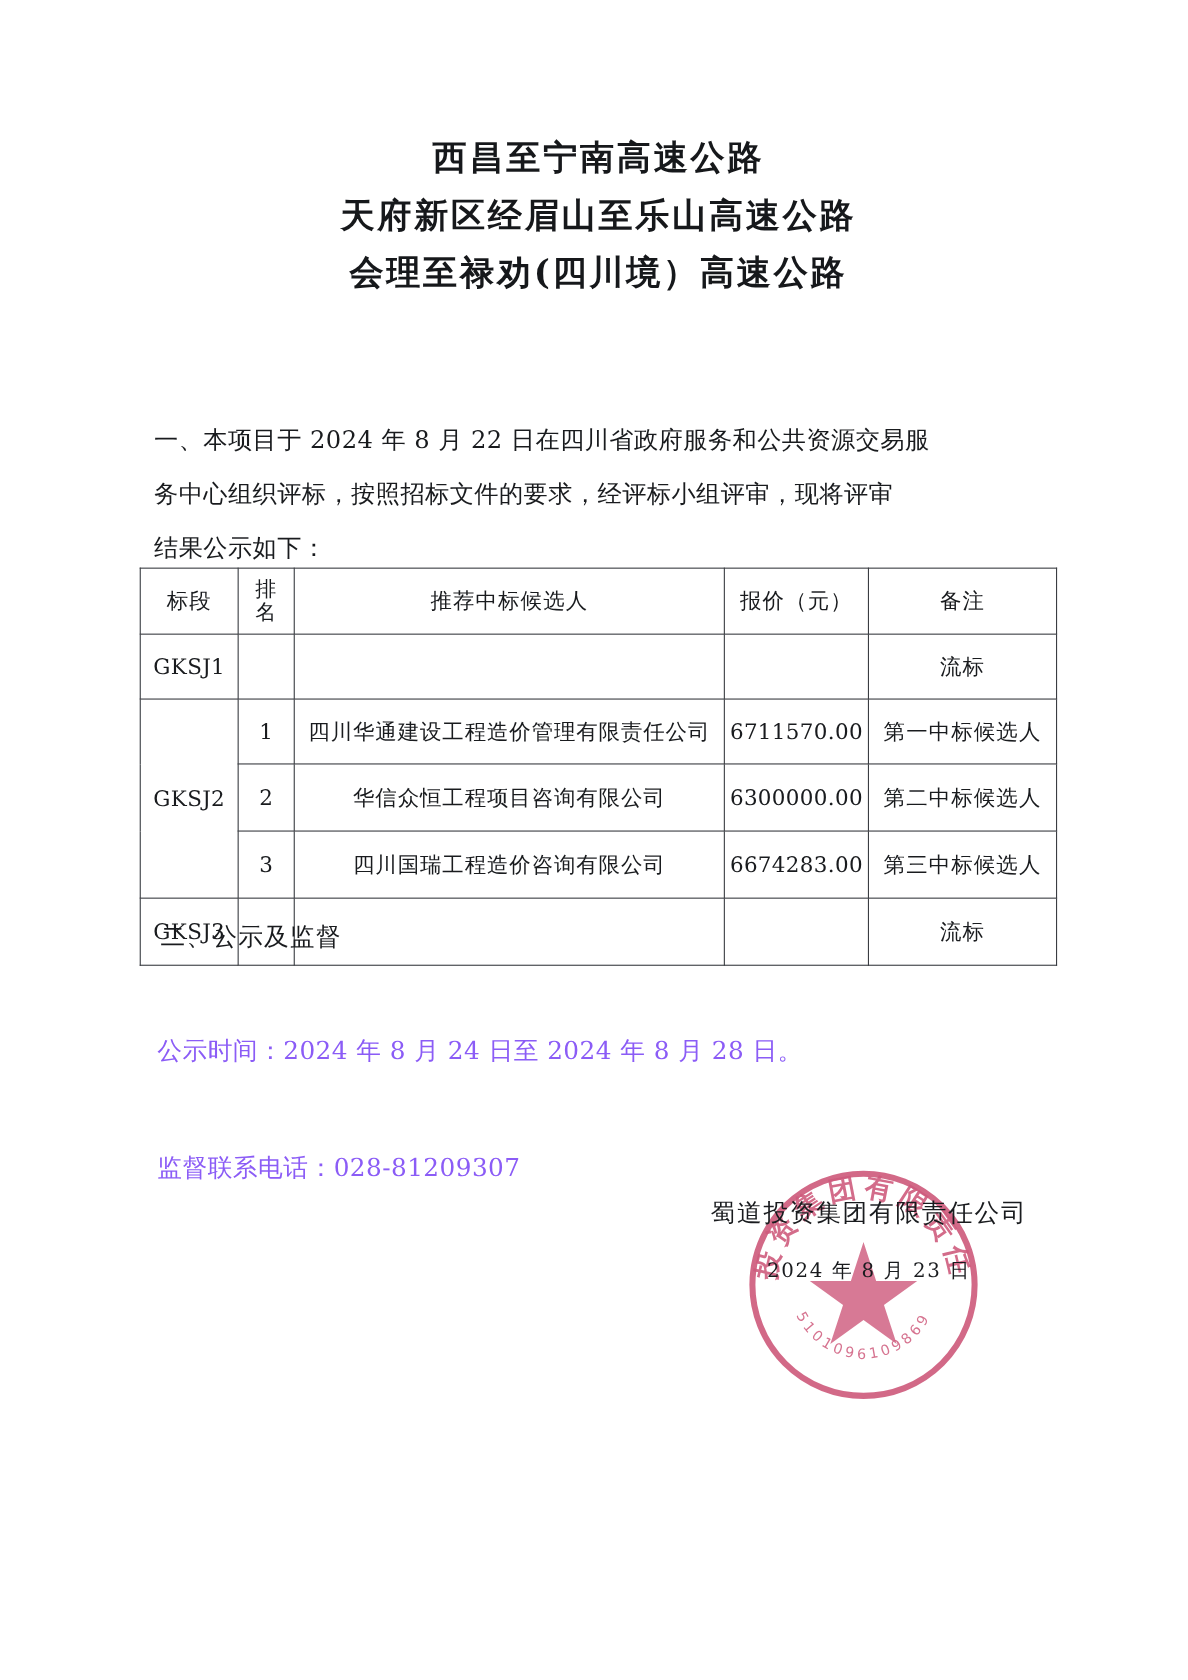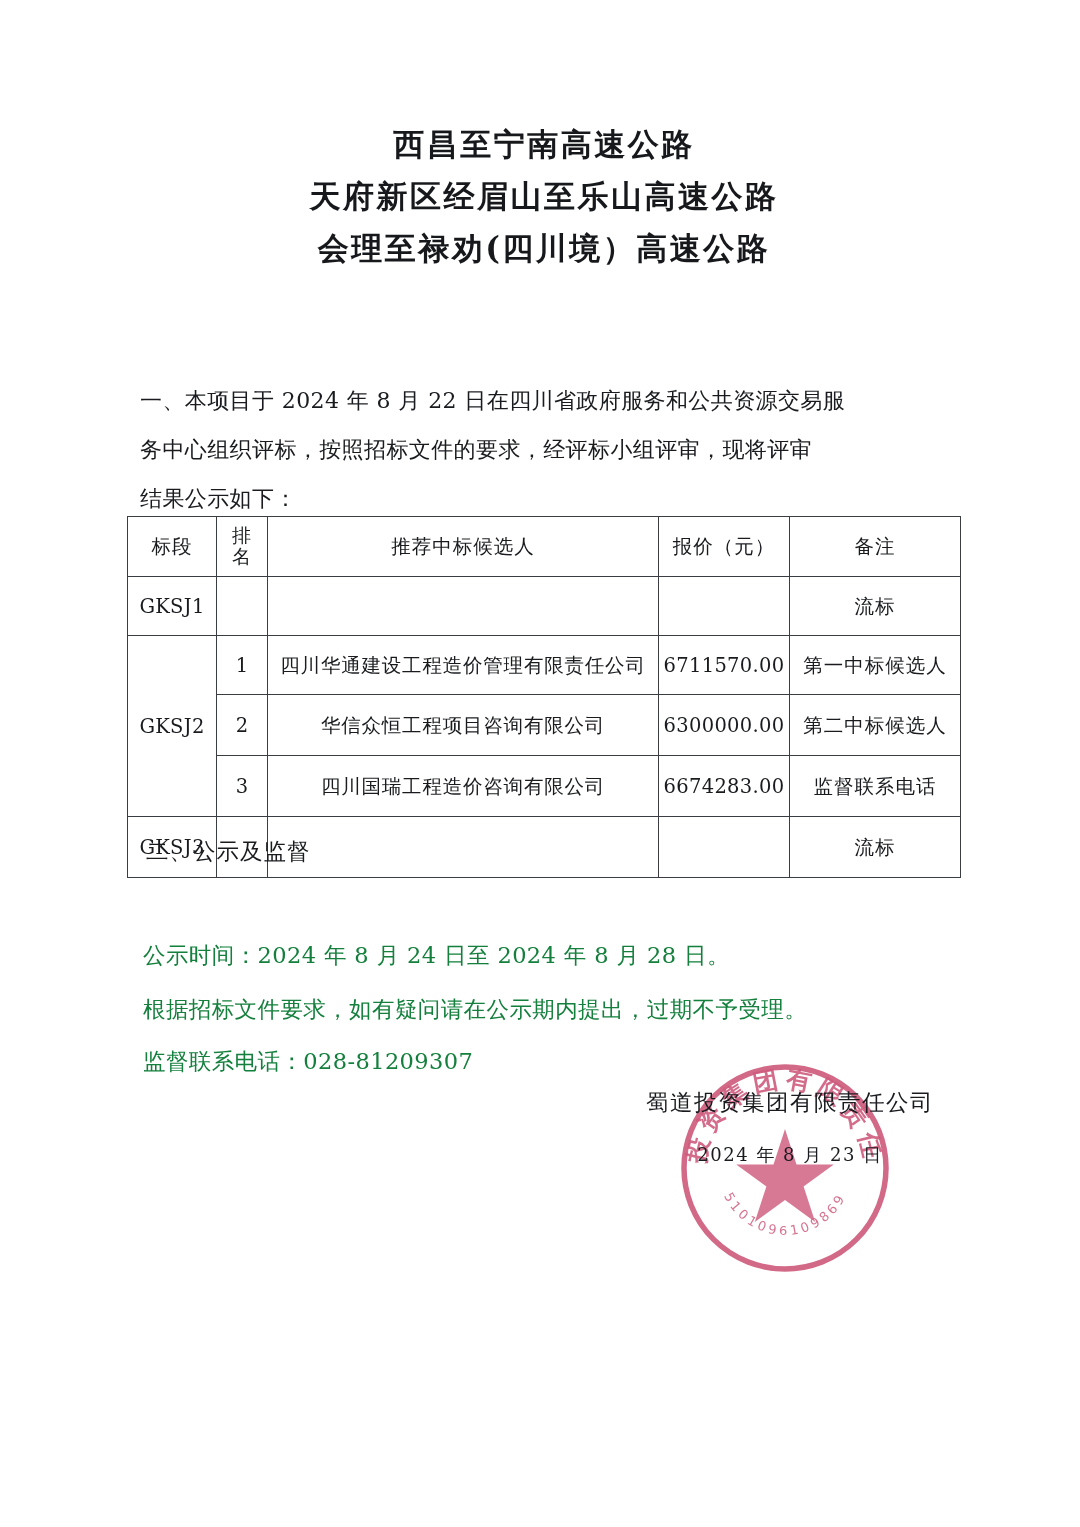"监督联系电话" td.cell-note { text: 监督联系电话 -> 第三中标候选人 }
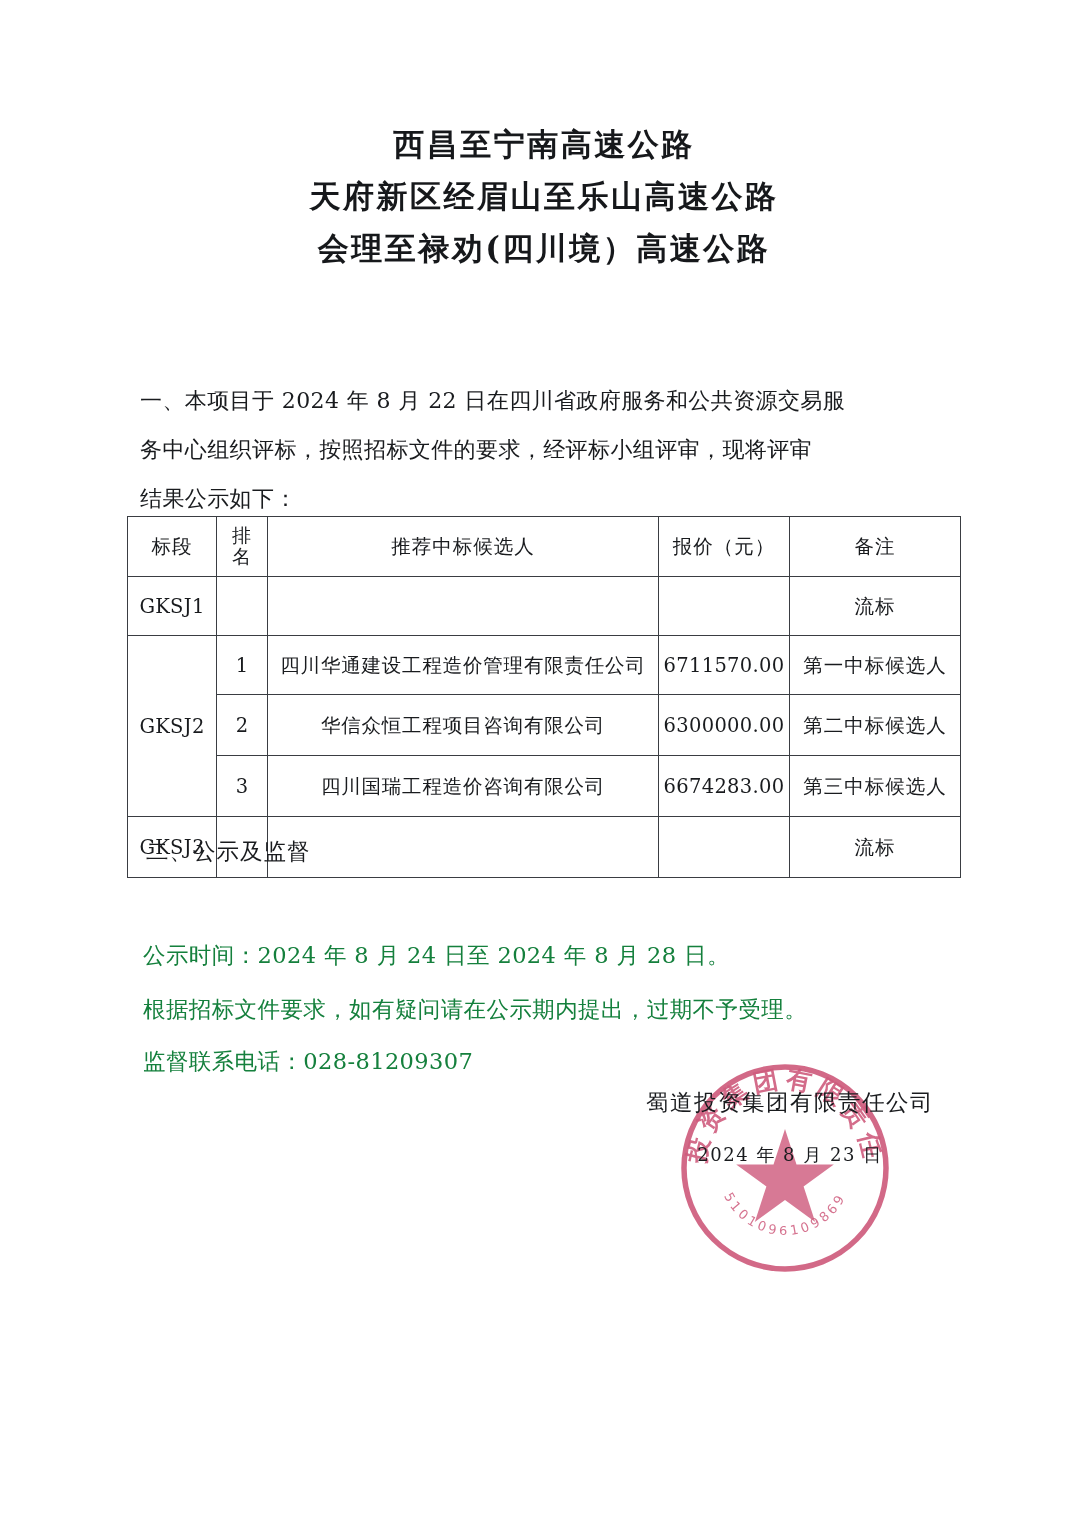"公示时间：2024 年 8 月 24" .line-notice { color: #15803d -> #8b5cf6 }
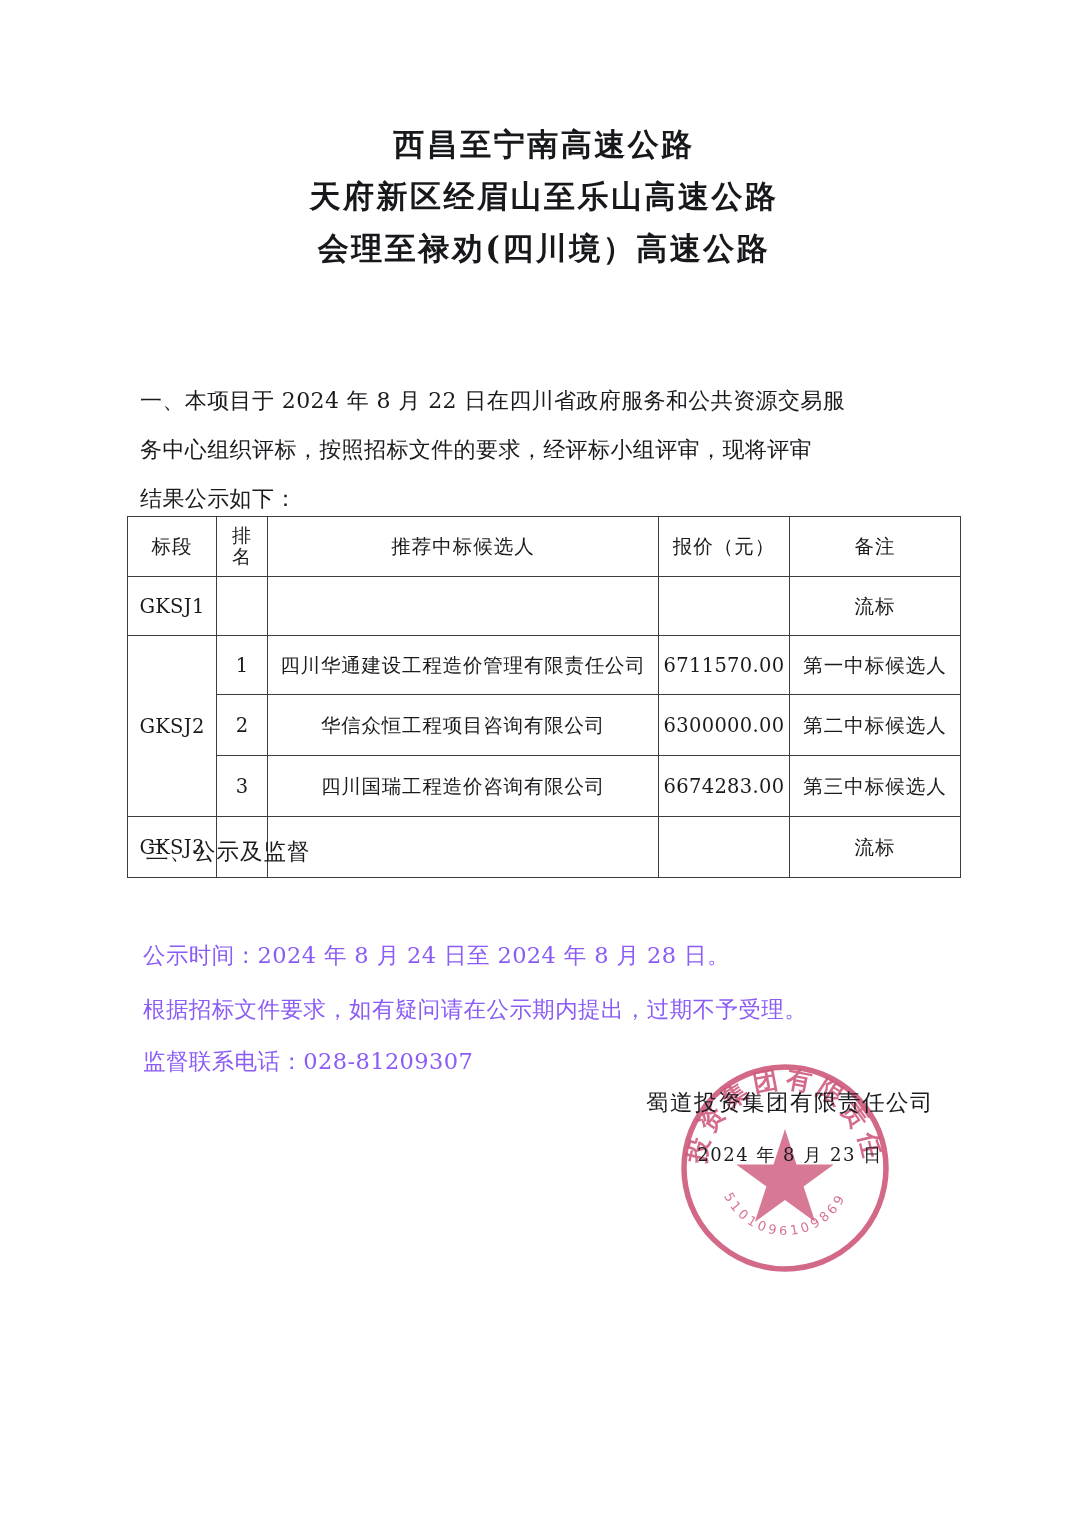"根据招标文件要求，如有疑问请在公示期内提出，过期不予受理。" div.line-notice { html: <div>根据招标文件要求，如有疑问请在公示期内提出，过期不予受理。</div> -> none }
